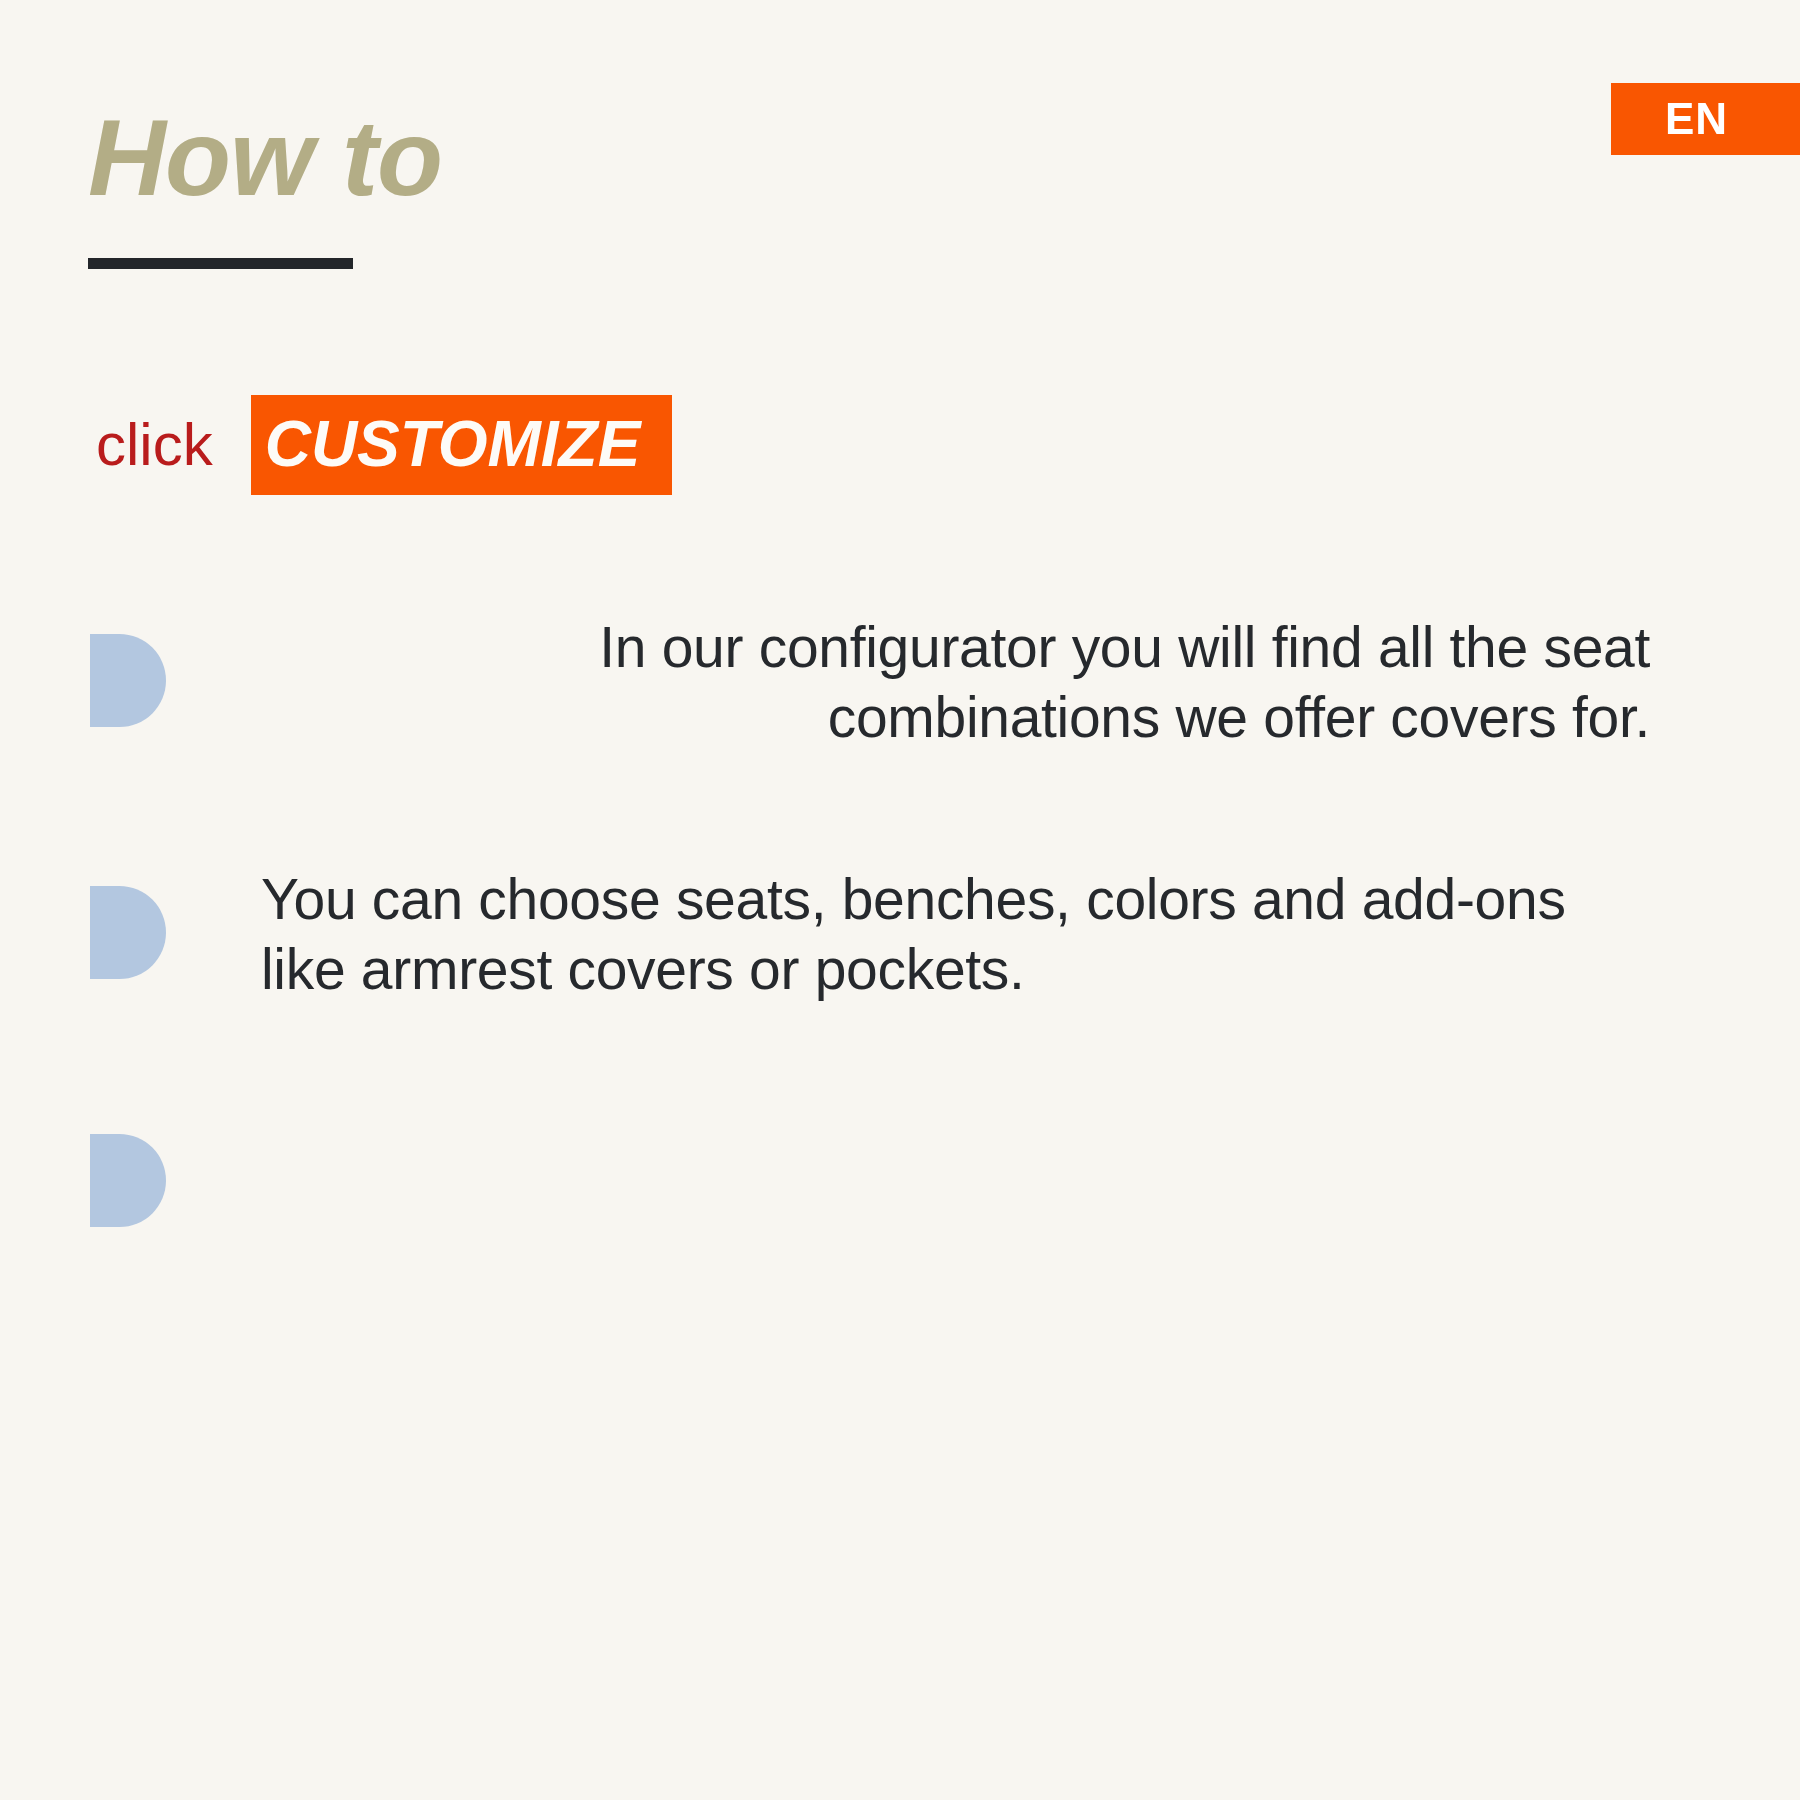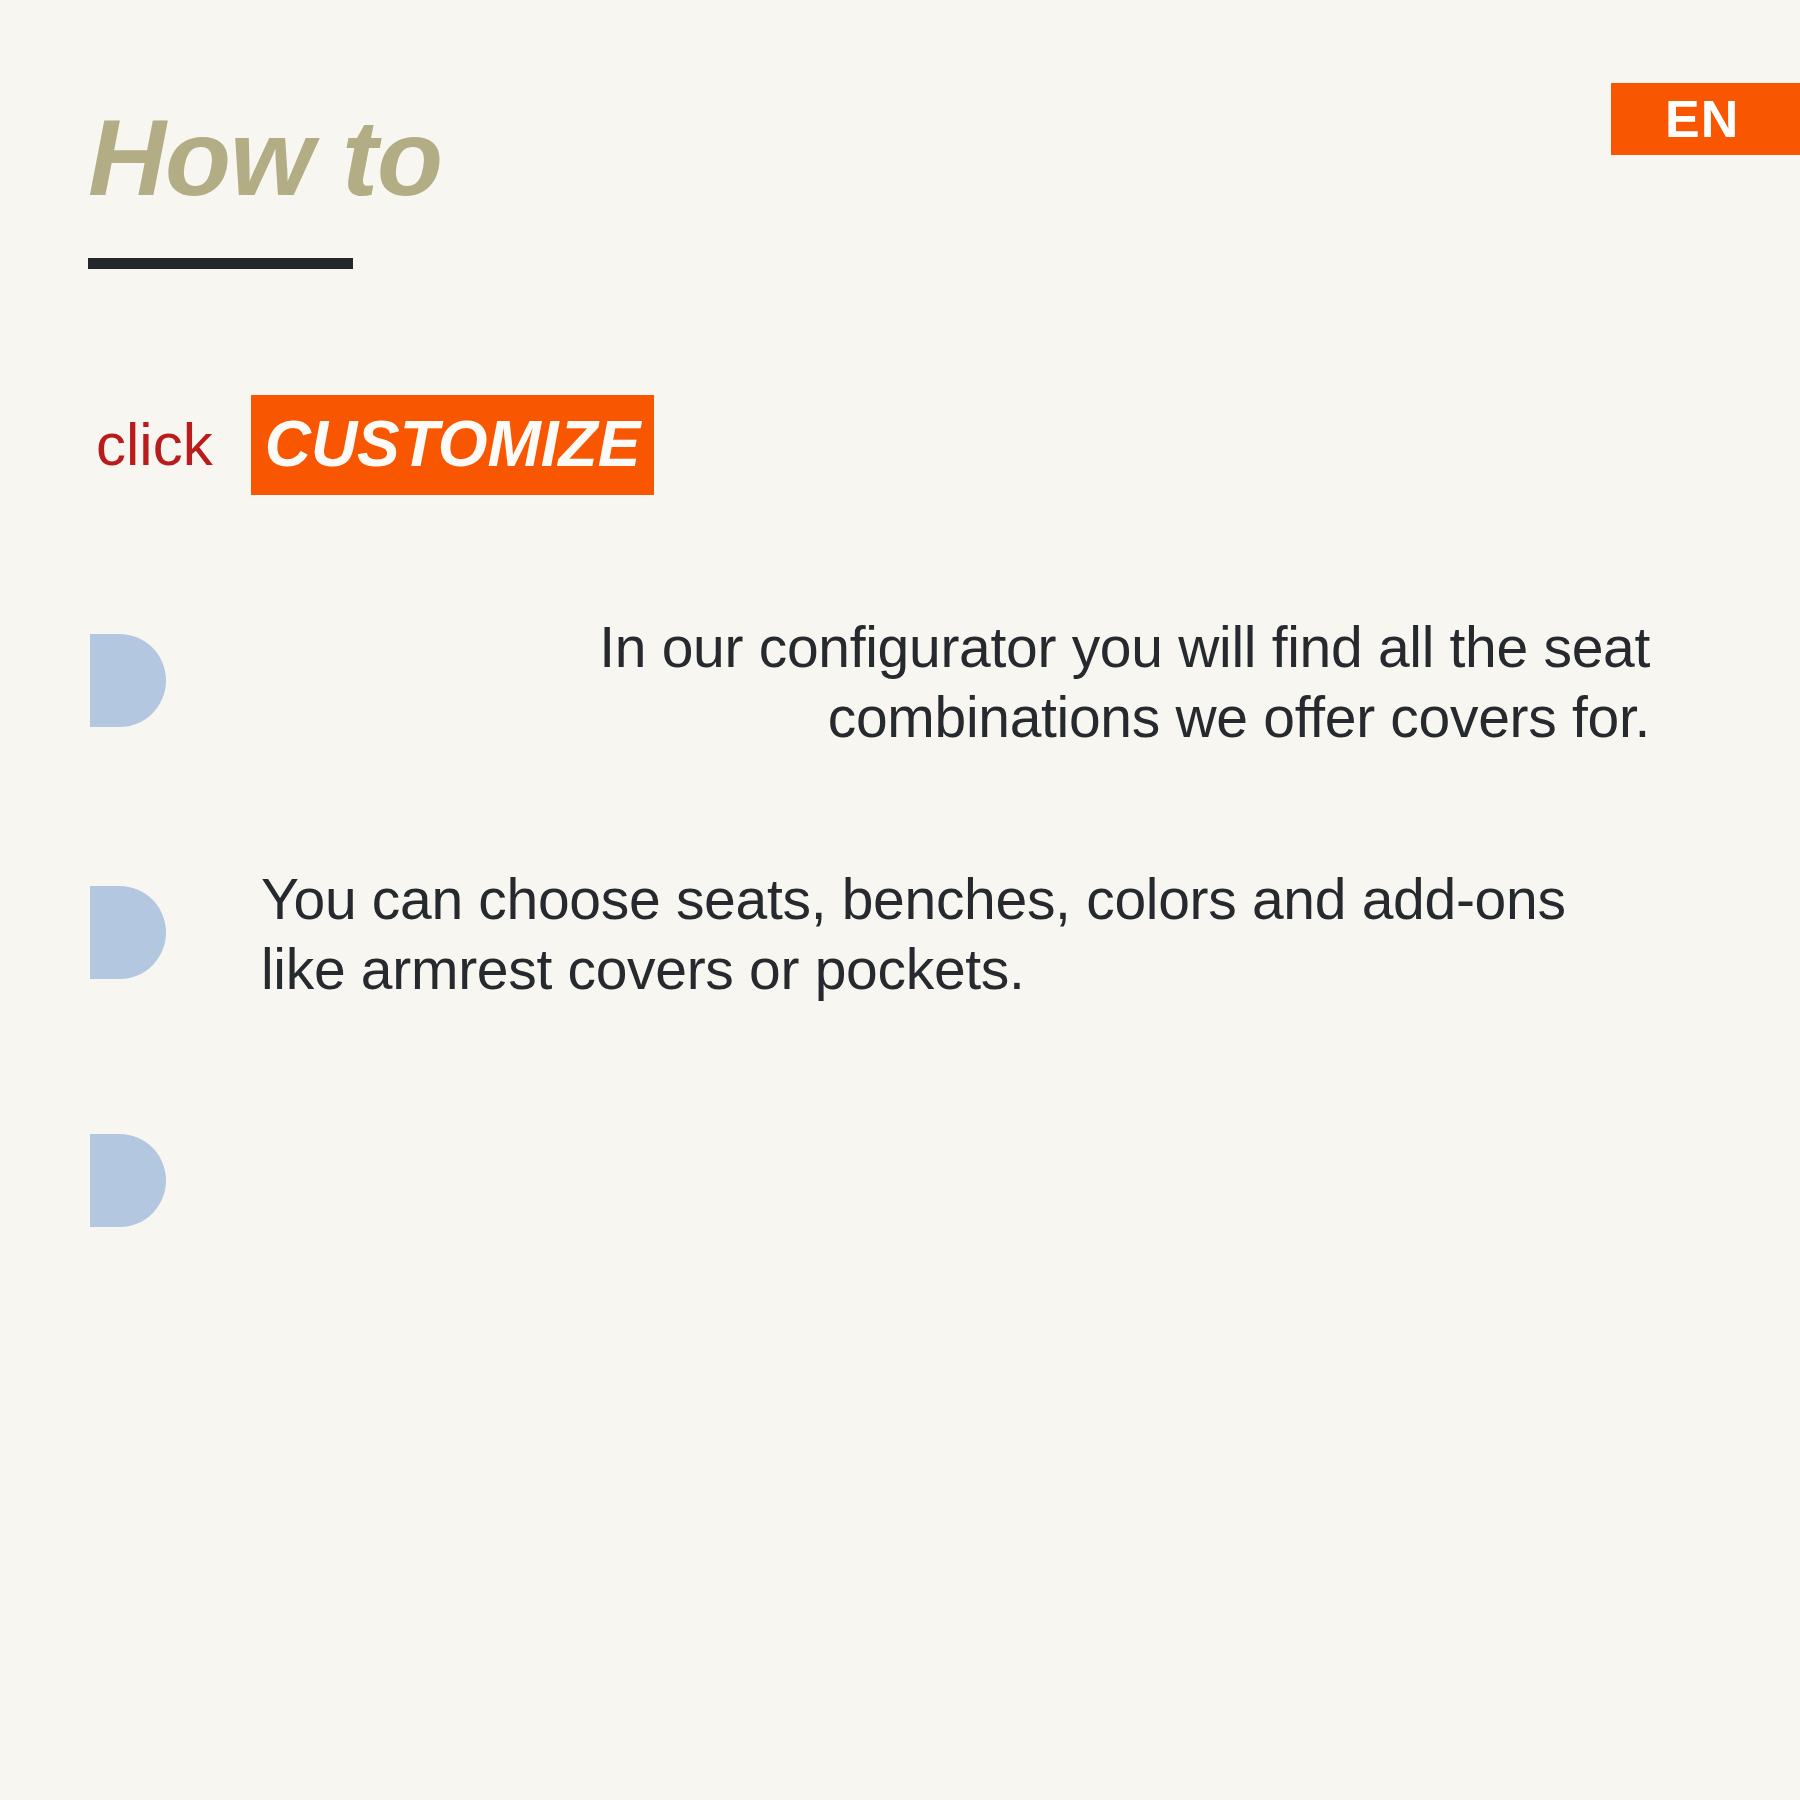"EN" .lang-badge .lang-label { font-size: 52px -> 44px }
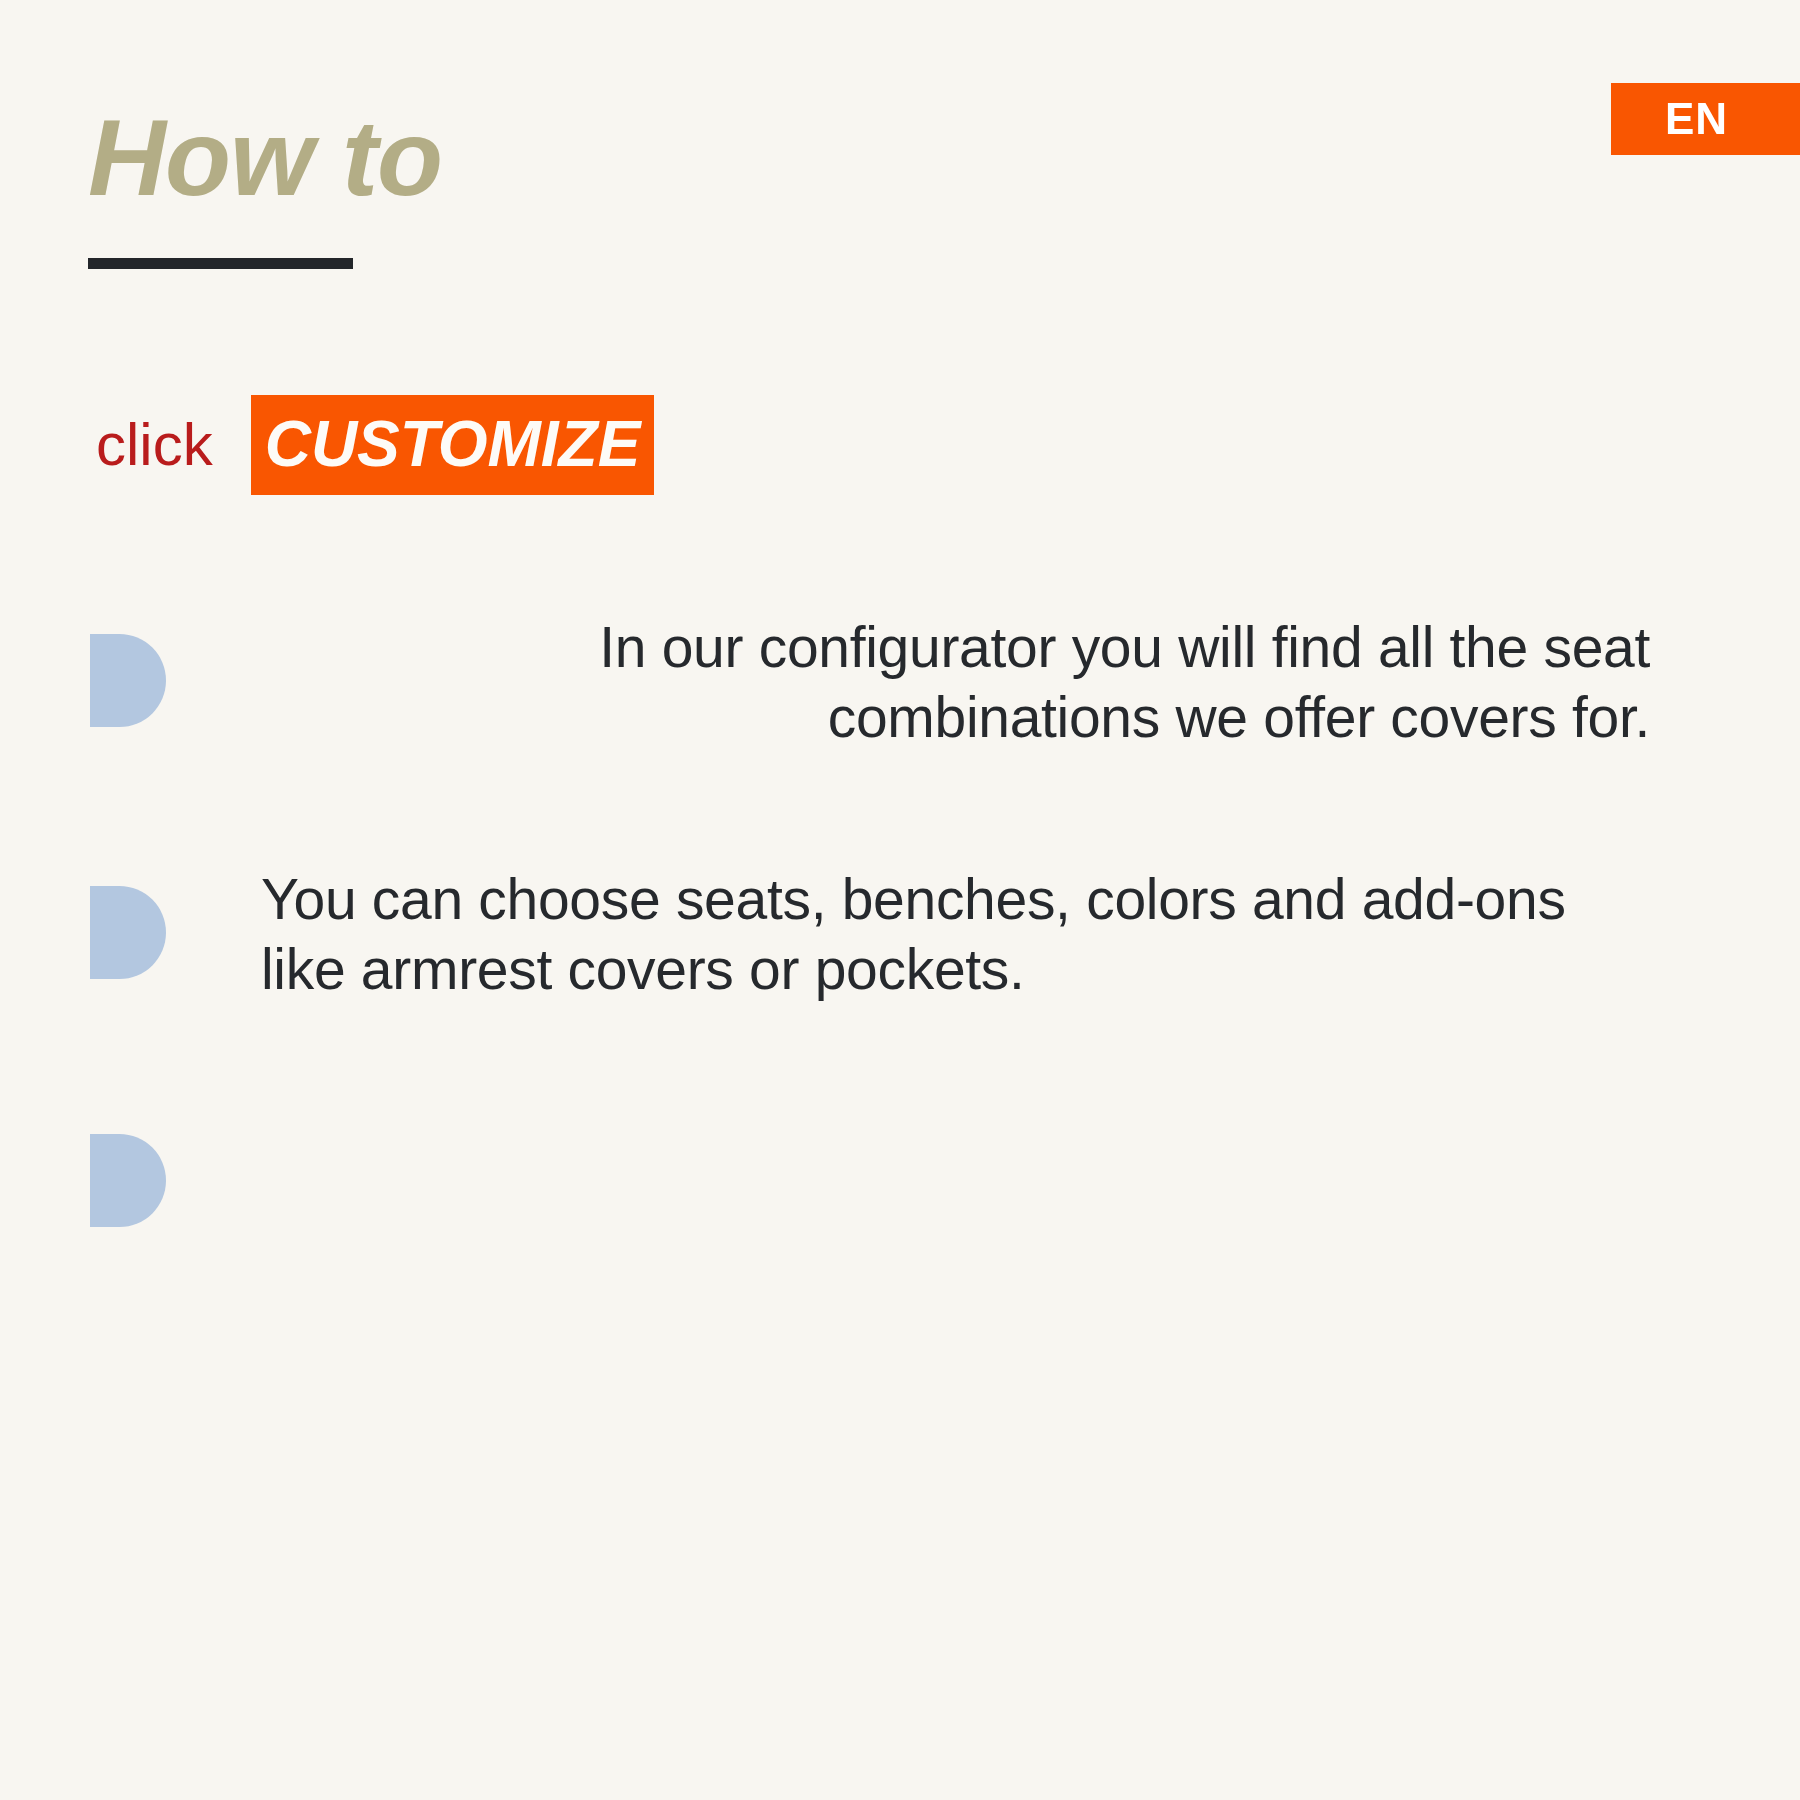"CUSTOMIZE" .cta-highlight { padding: 17px 14px 19px 14px -> 17px 32px 19px 14px }
